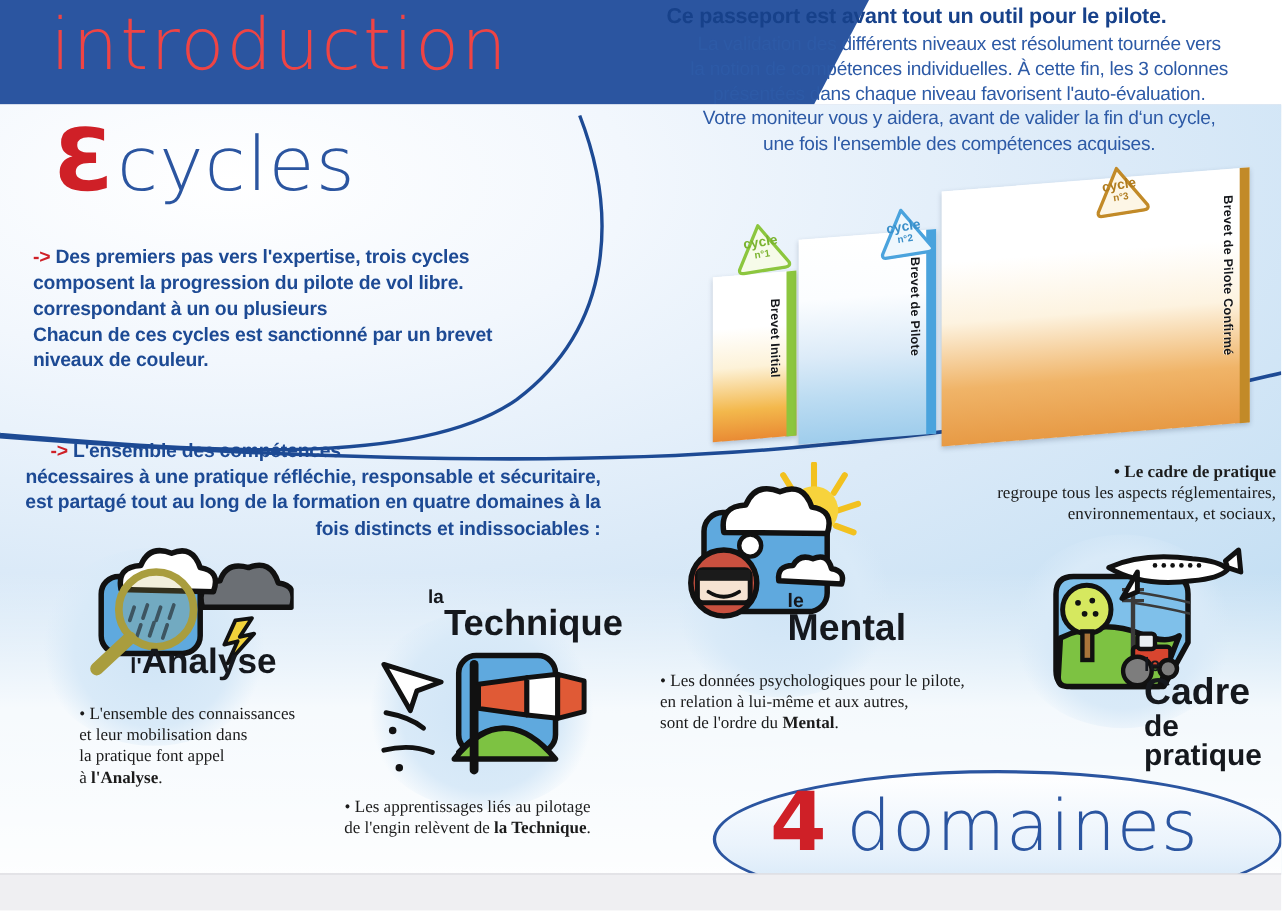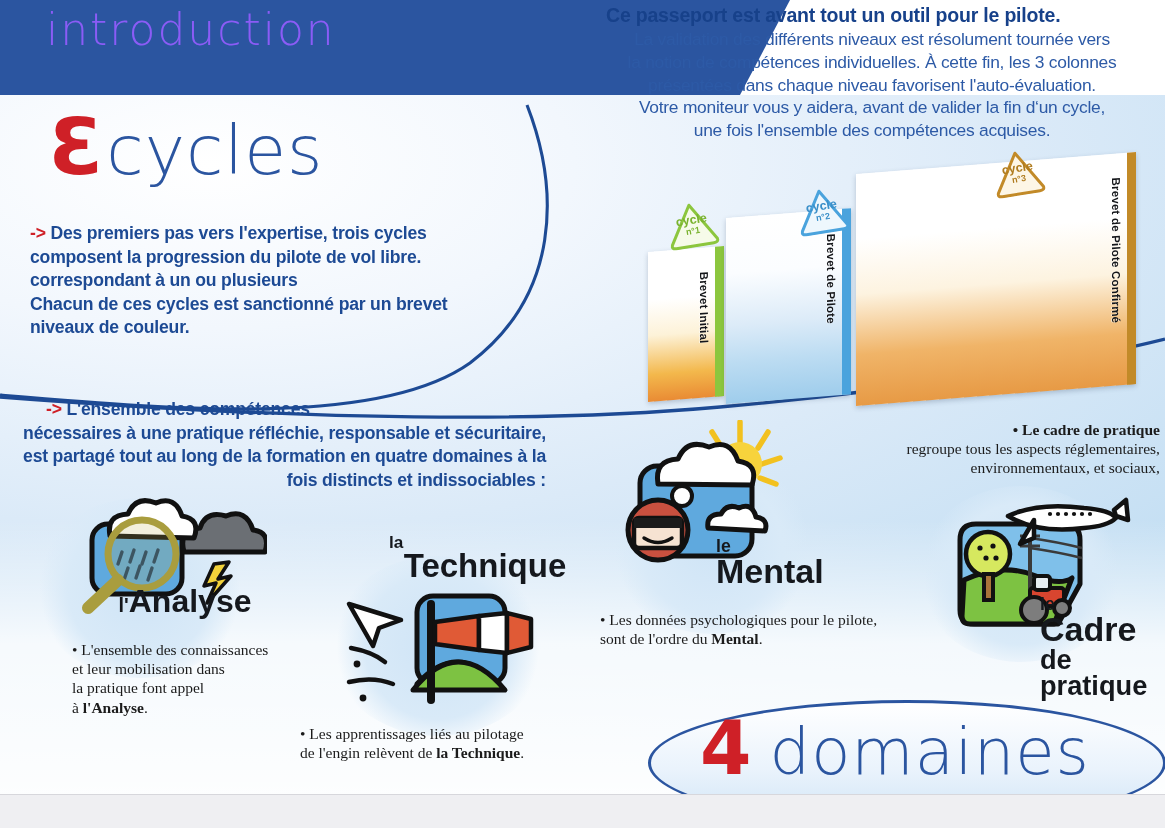"introduction" .banner-title { color: #8b5cf6 -> #ef4444; font-size: 44px -> 65px }
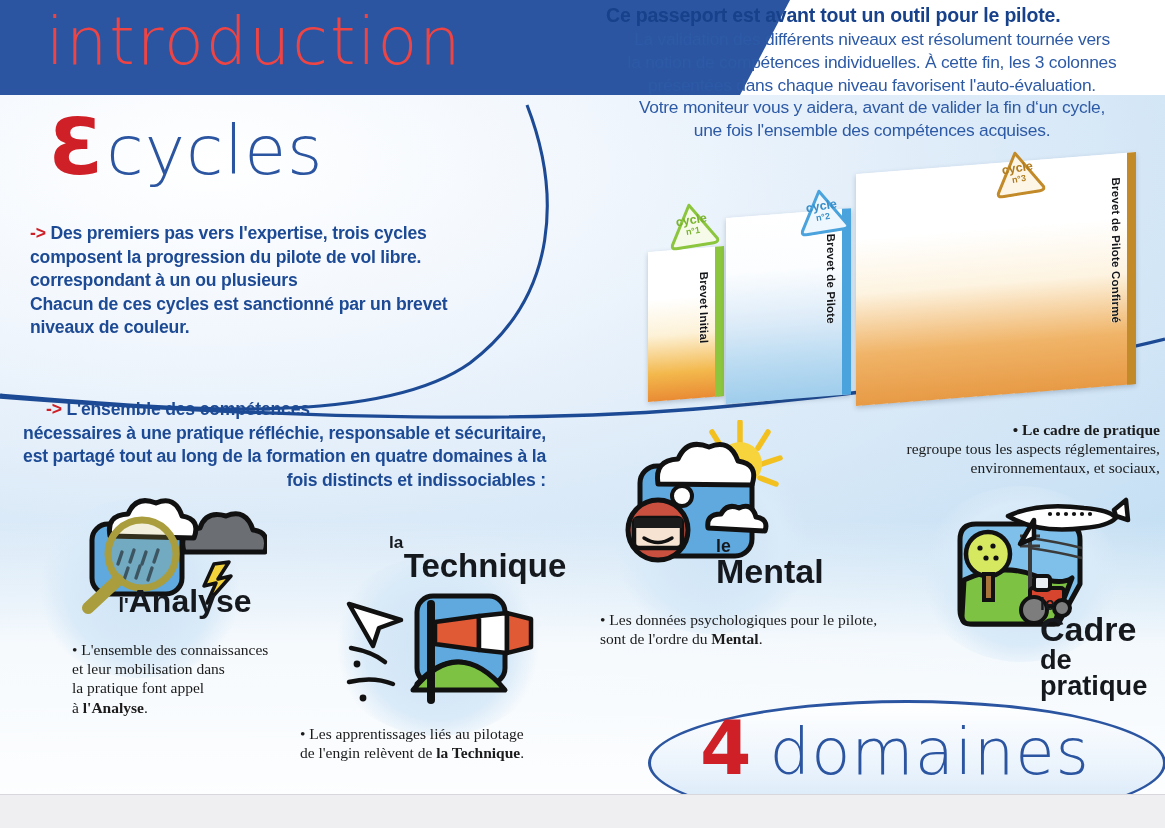"en relation à lui-même et" span.ln { html: none -> <span>en relation à lui-même et aux autres,</span> }
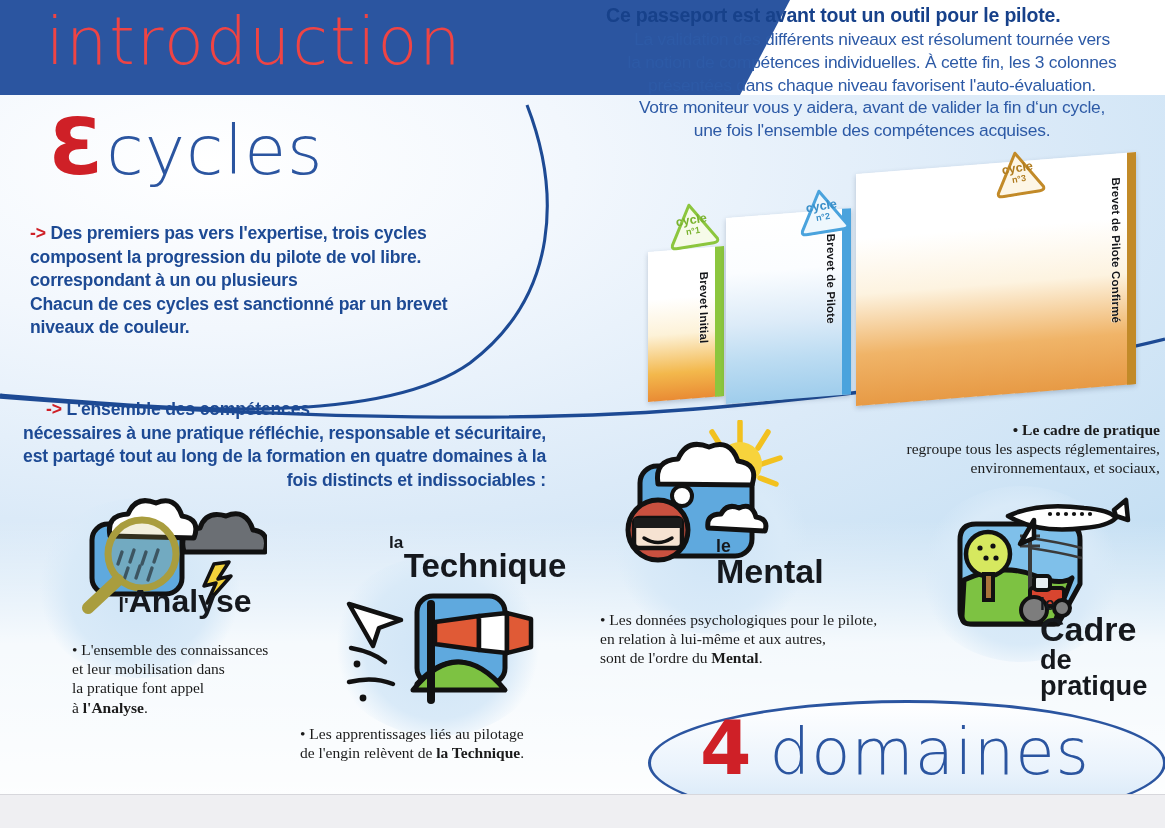"• Les apprentissages liés au" div.domain-text { left: 300px -> 280px; text-align: none -> center }
